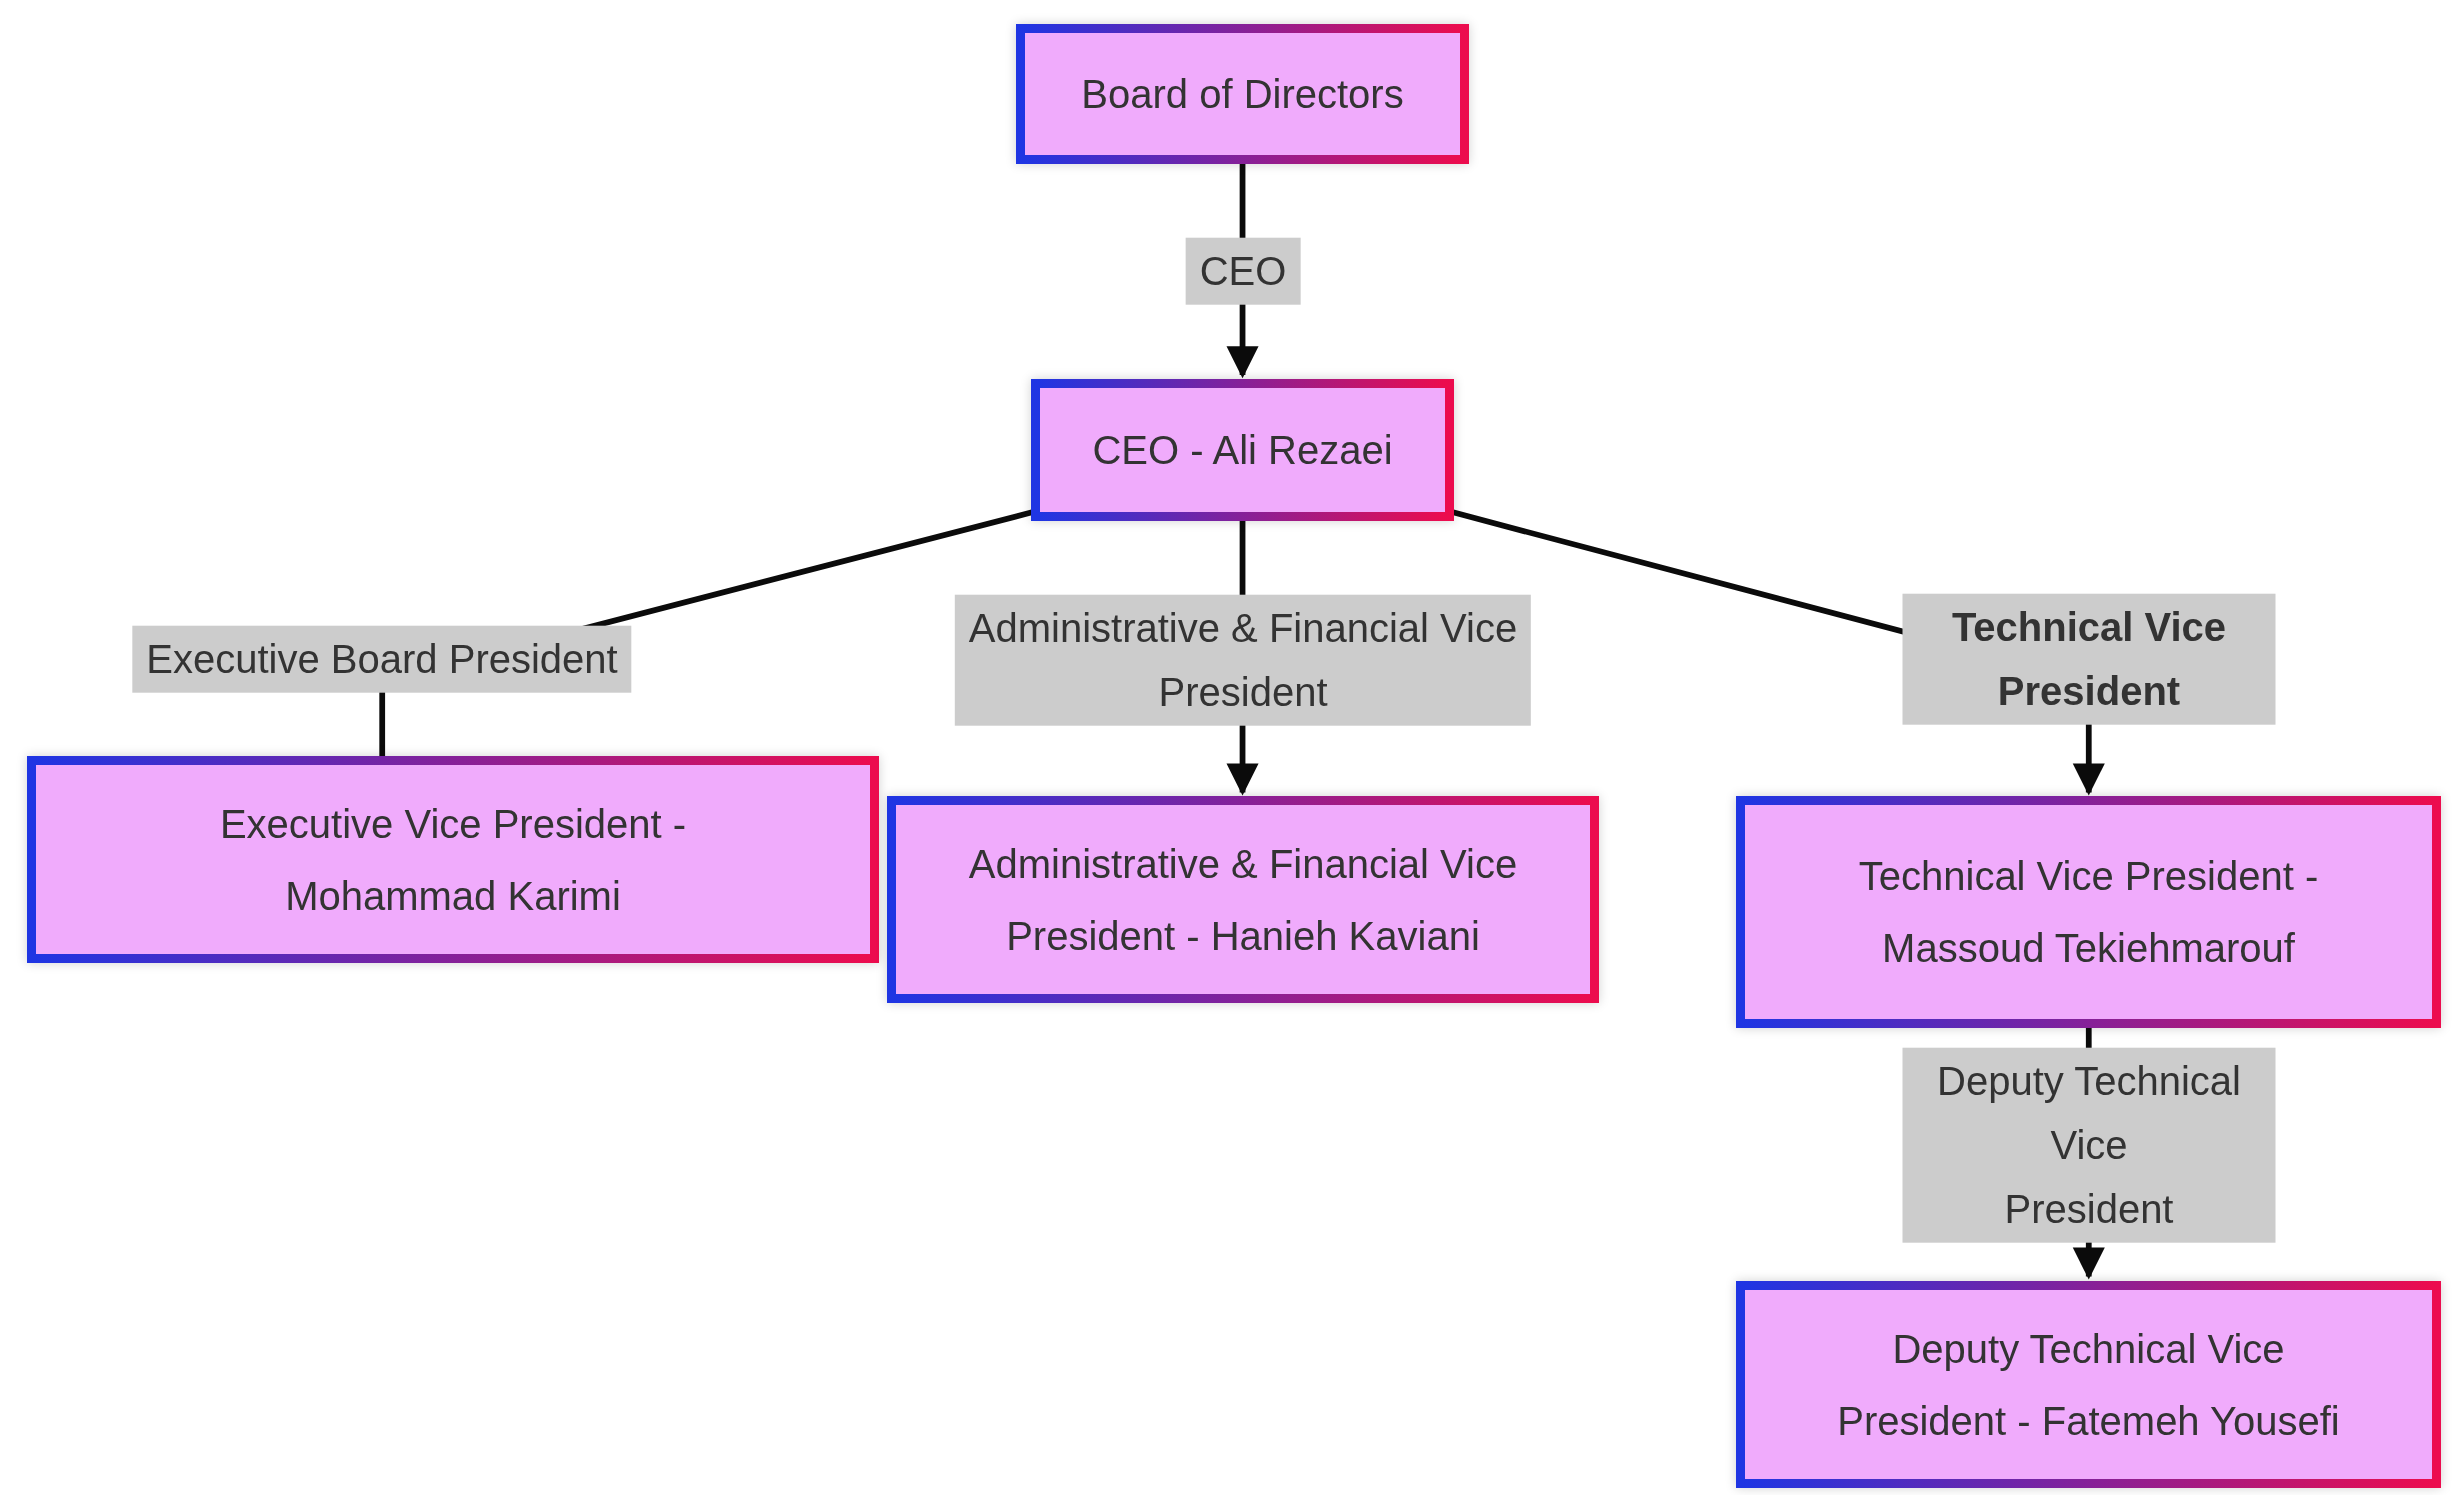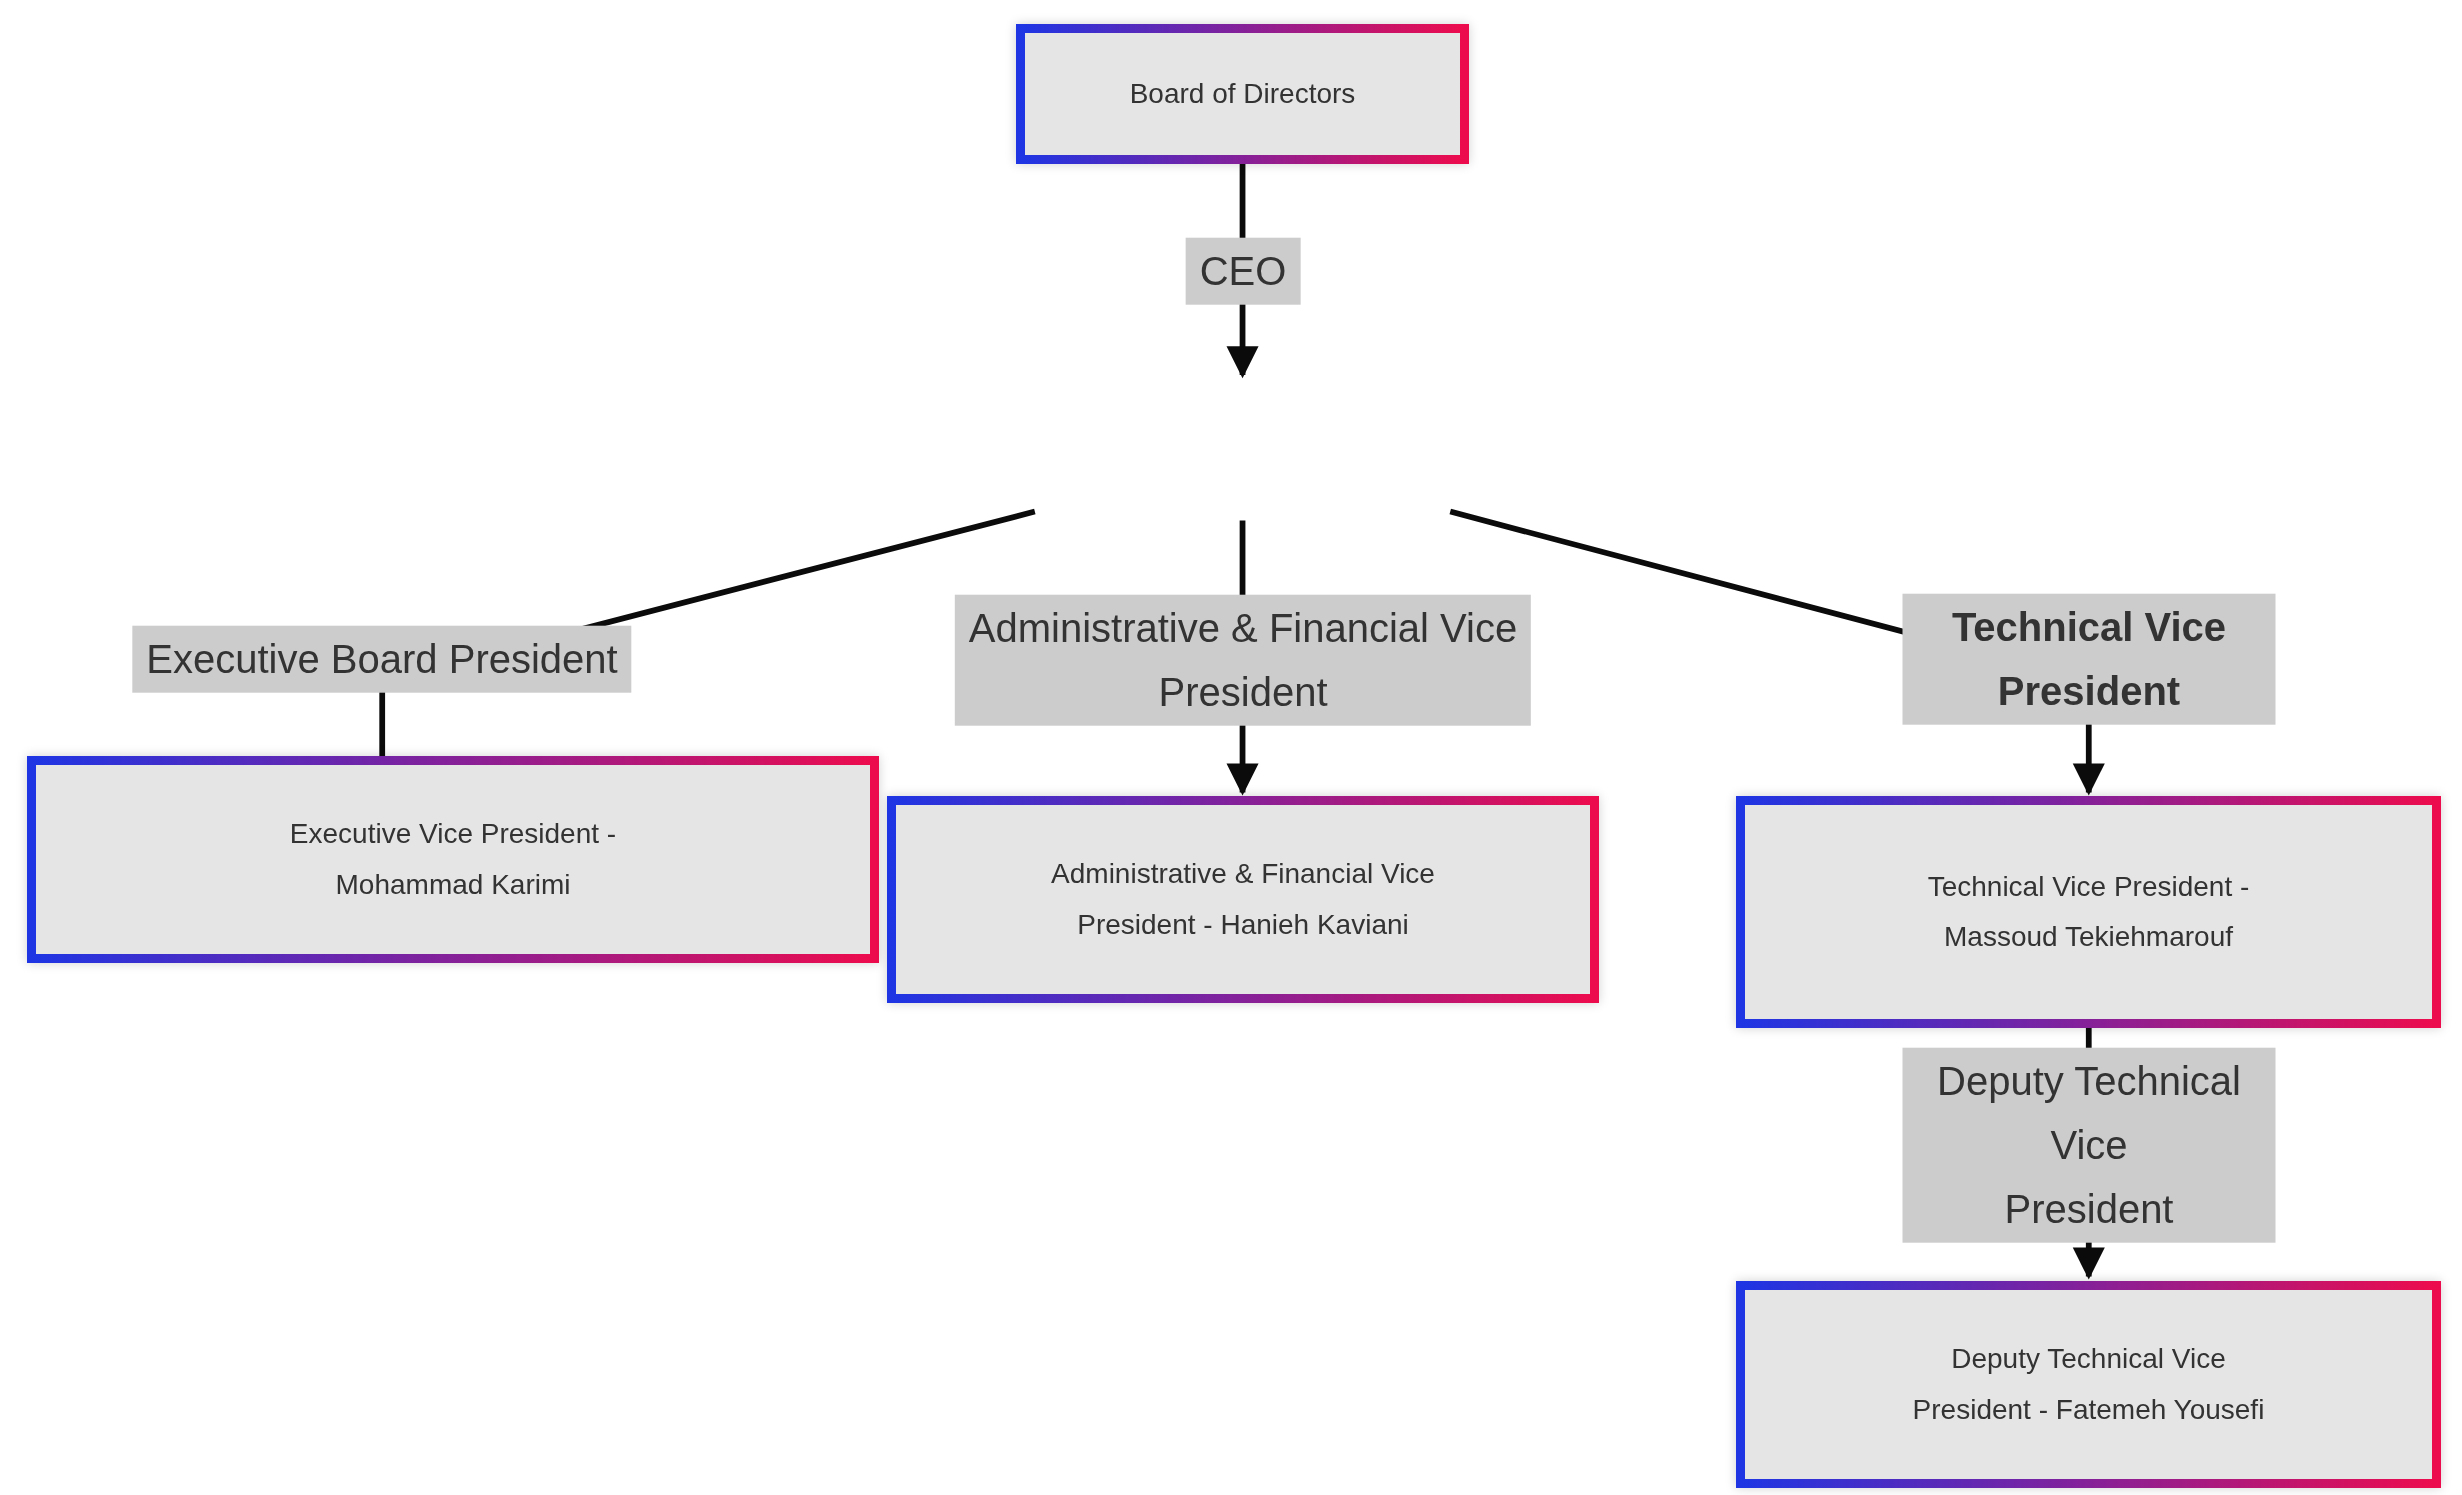"Board of Directors" .node { background: #e5e5e5 -> #f0abfc; font-size: 28px -> 40px }
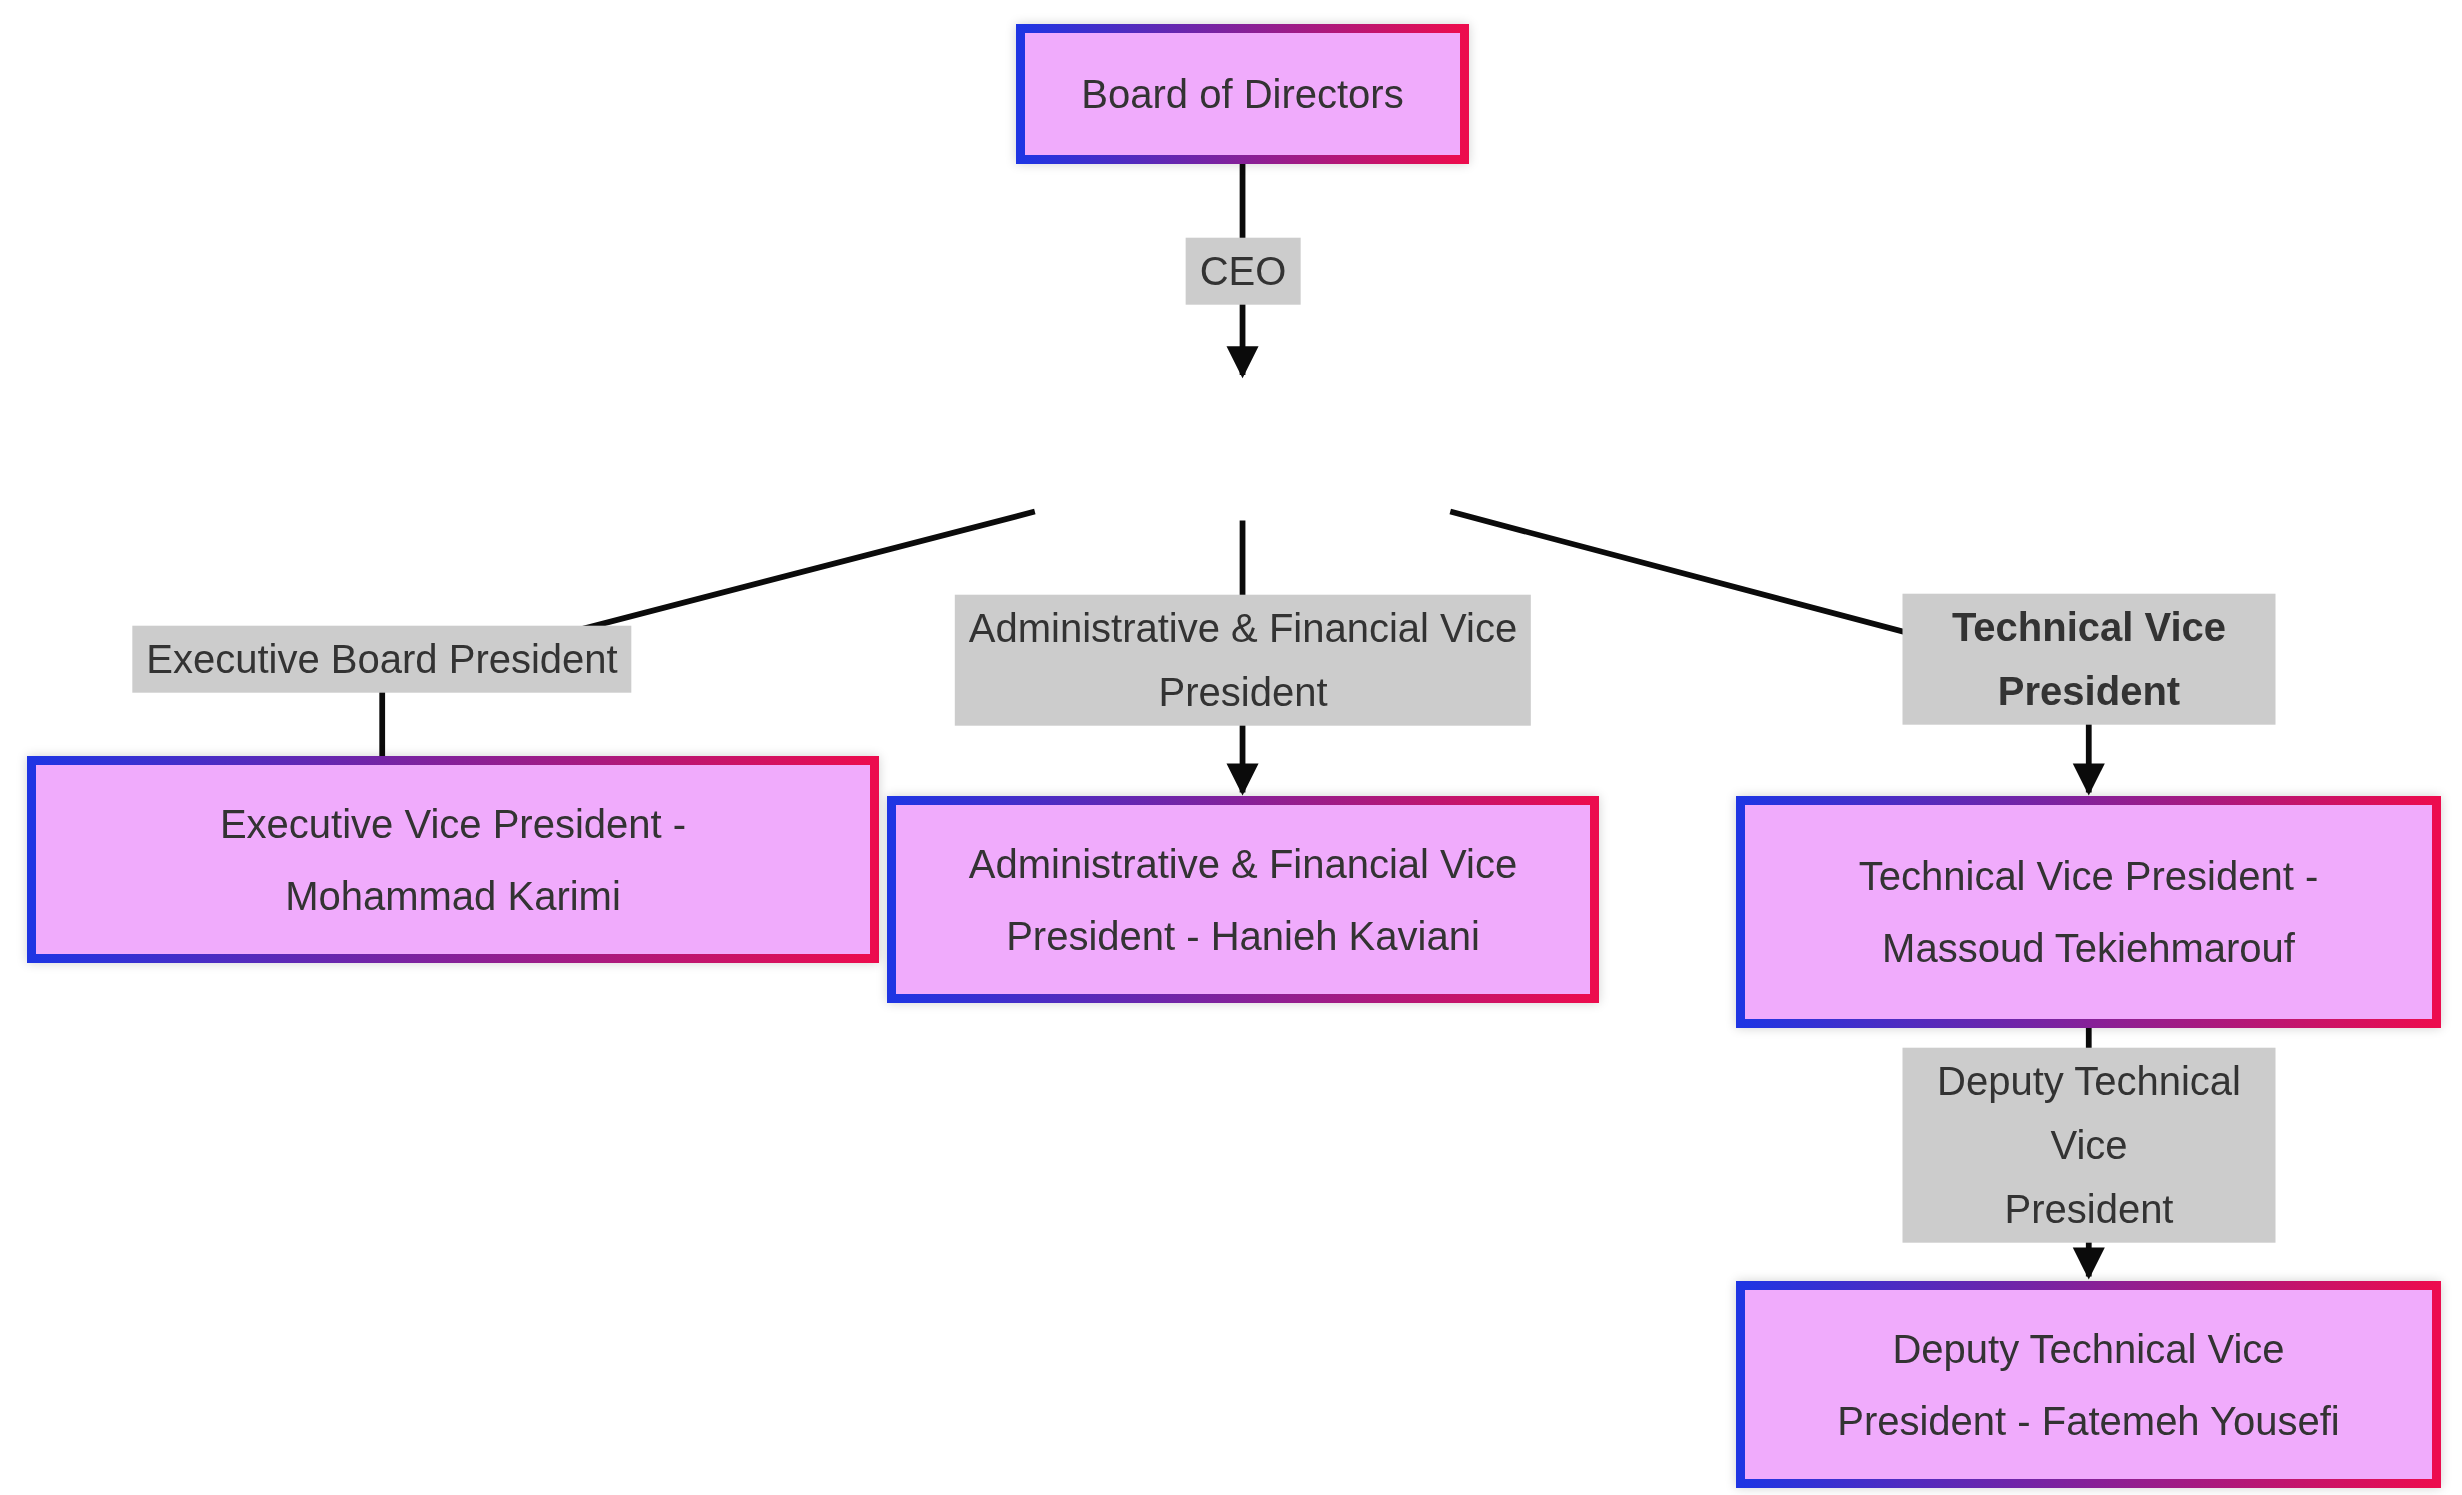"CEO - Ali Rezaei" div.node { html: none -> <div> <span>CEO - Ali Rezaei</span> </div> }
